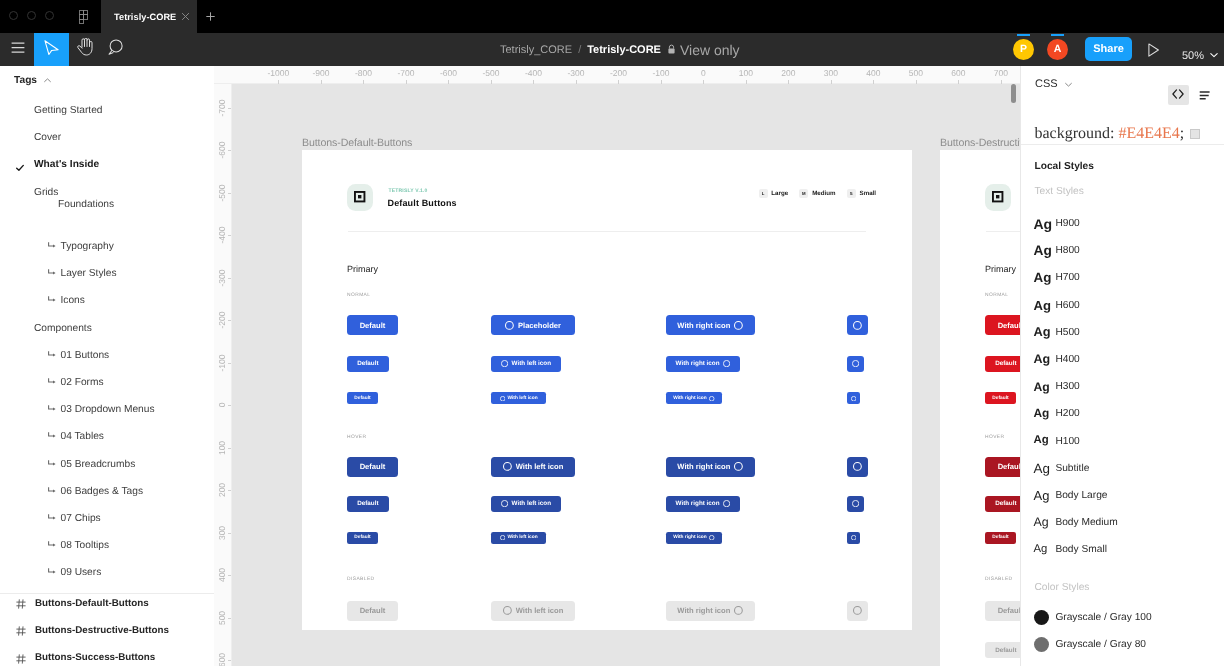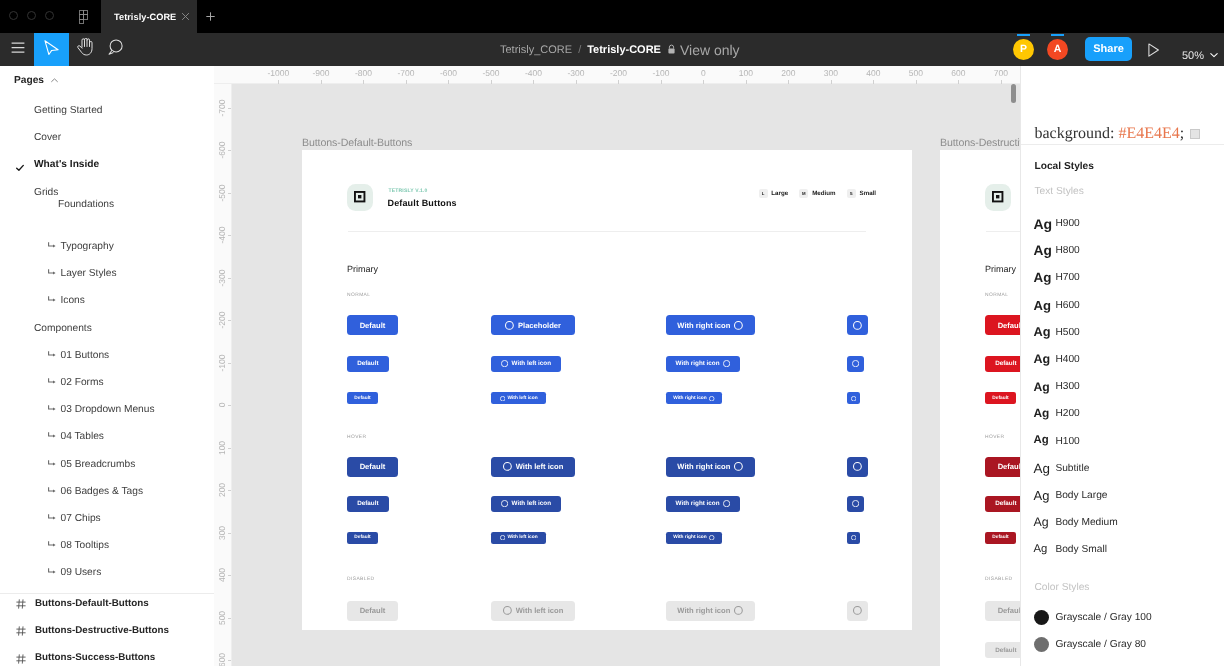"Pages" span.sb-head-t { text: Pages -> Tags }
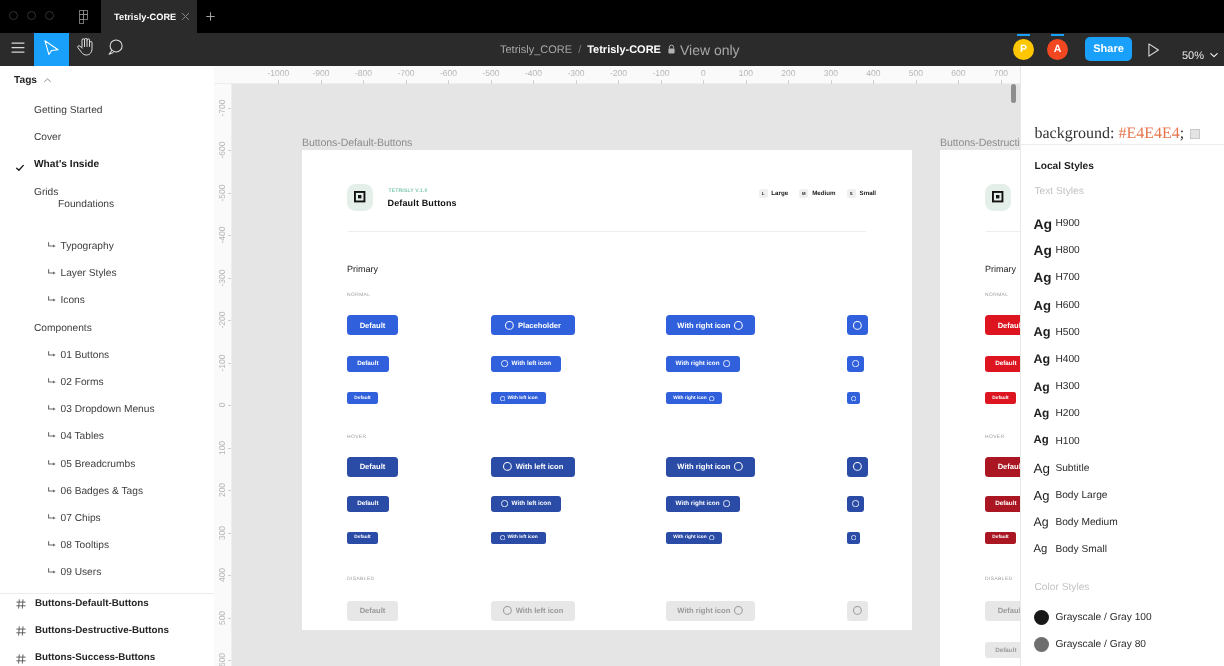"CSS" div.pn-tabrow { html: none -> <div> <span>CSS</span> <span> <svg> <path></path> </svg> </span> <span> <span> <svg> <path></path> </svg> </span> </span> <span> <span> <svg> <path></path> </svg> </span> </span> </div> }
